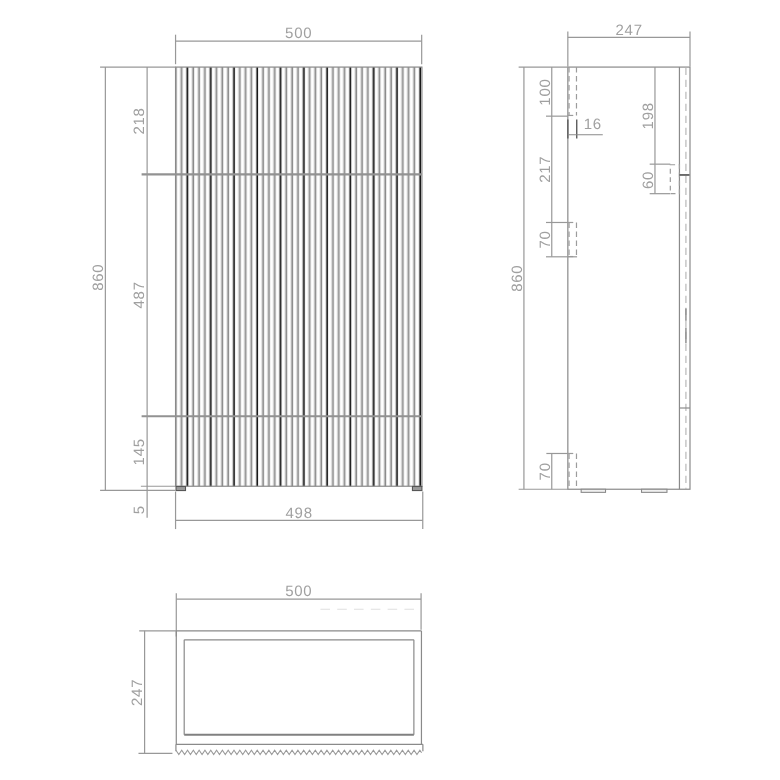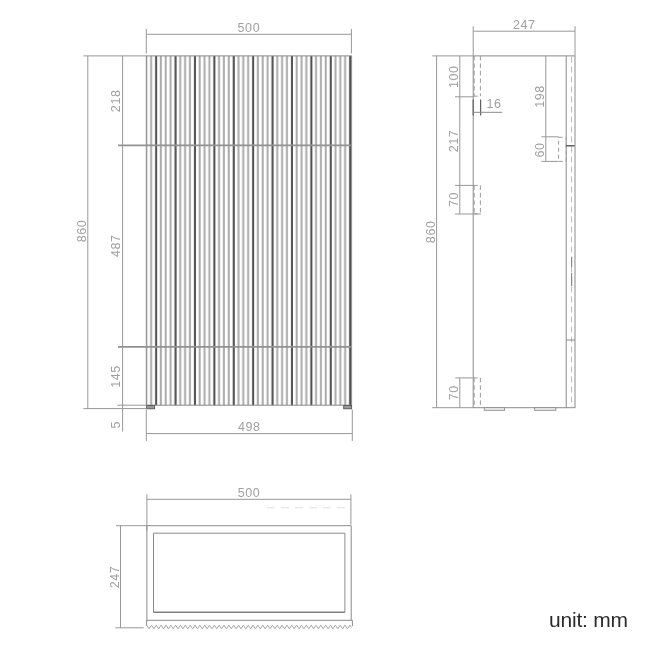"unit: mm" div.unit { html: <div>unit: mm</div> -> none }
